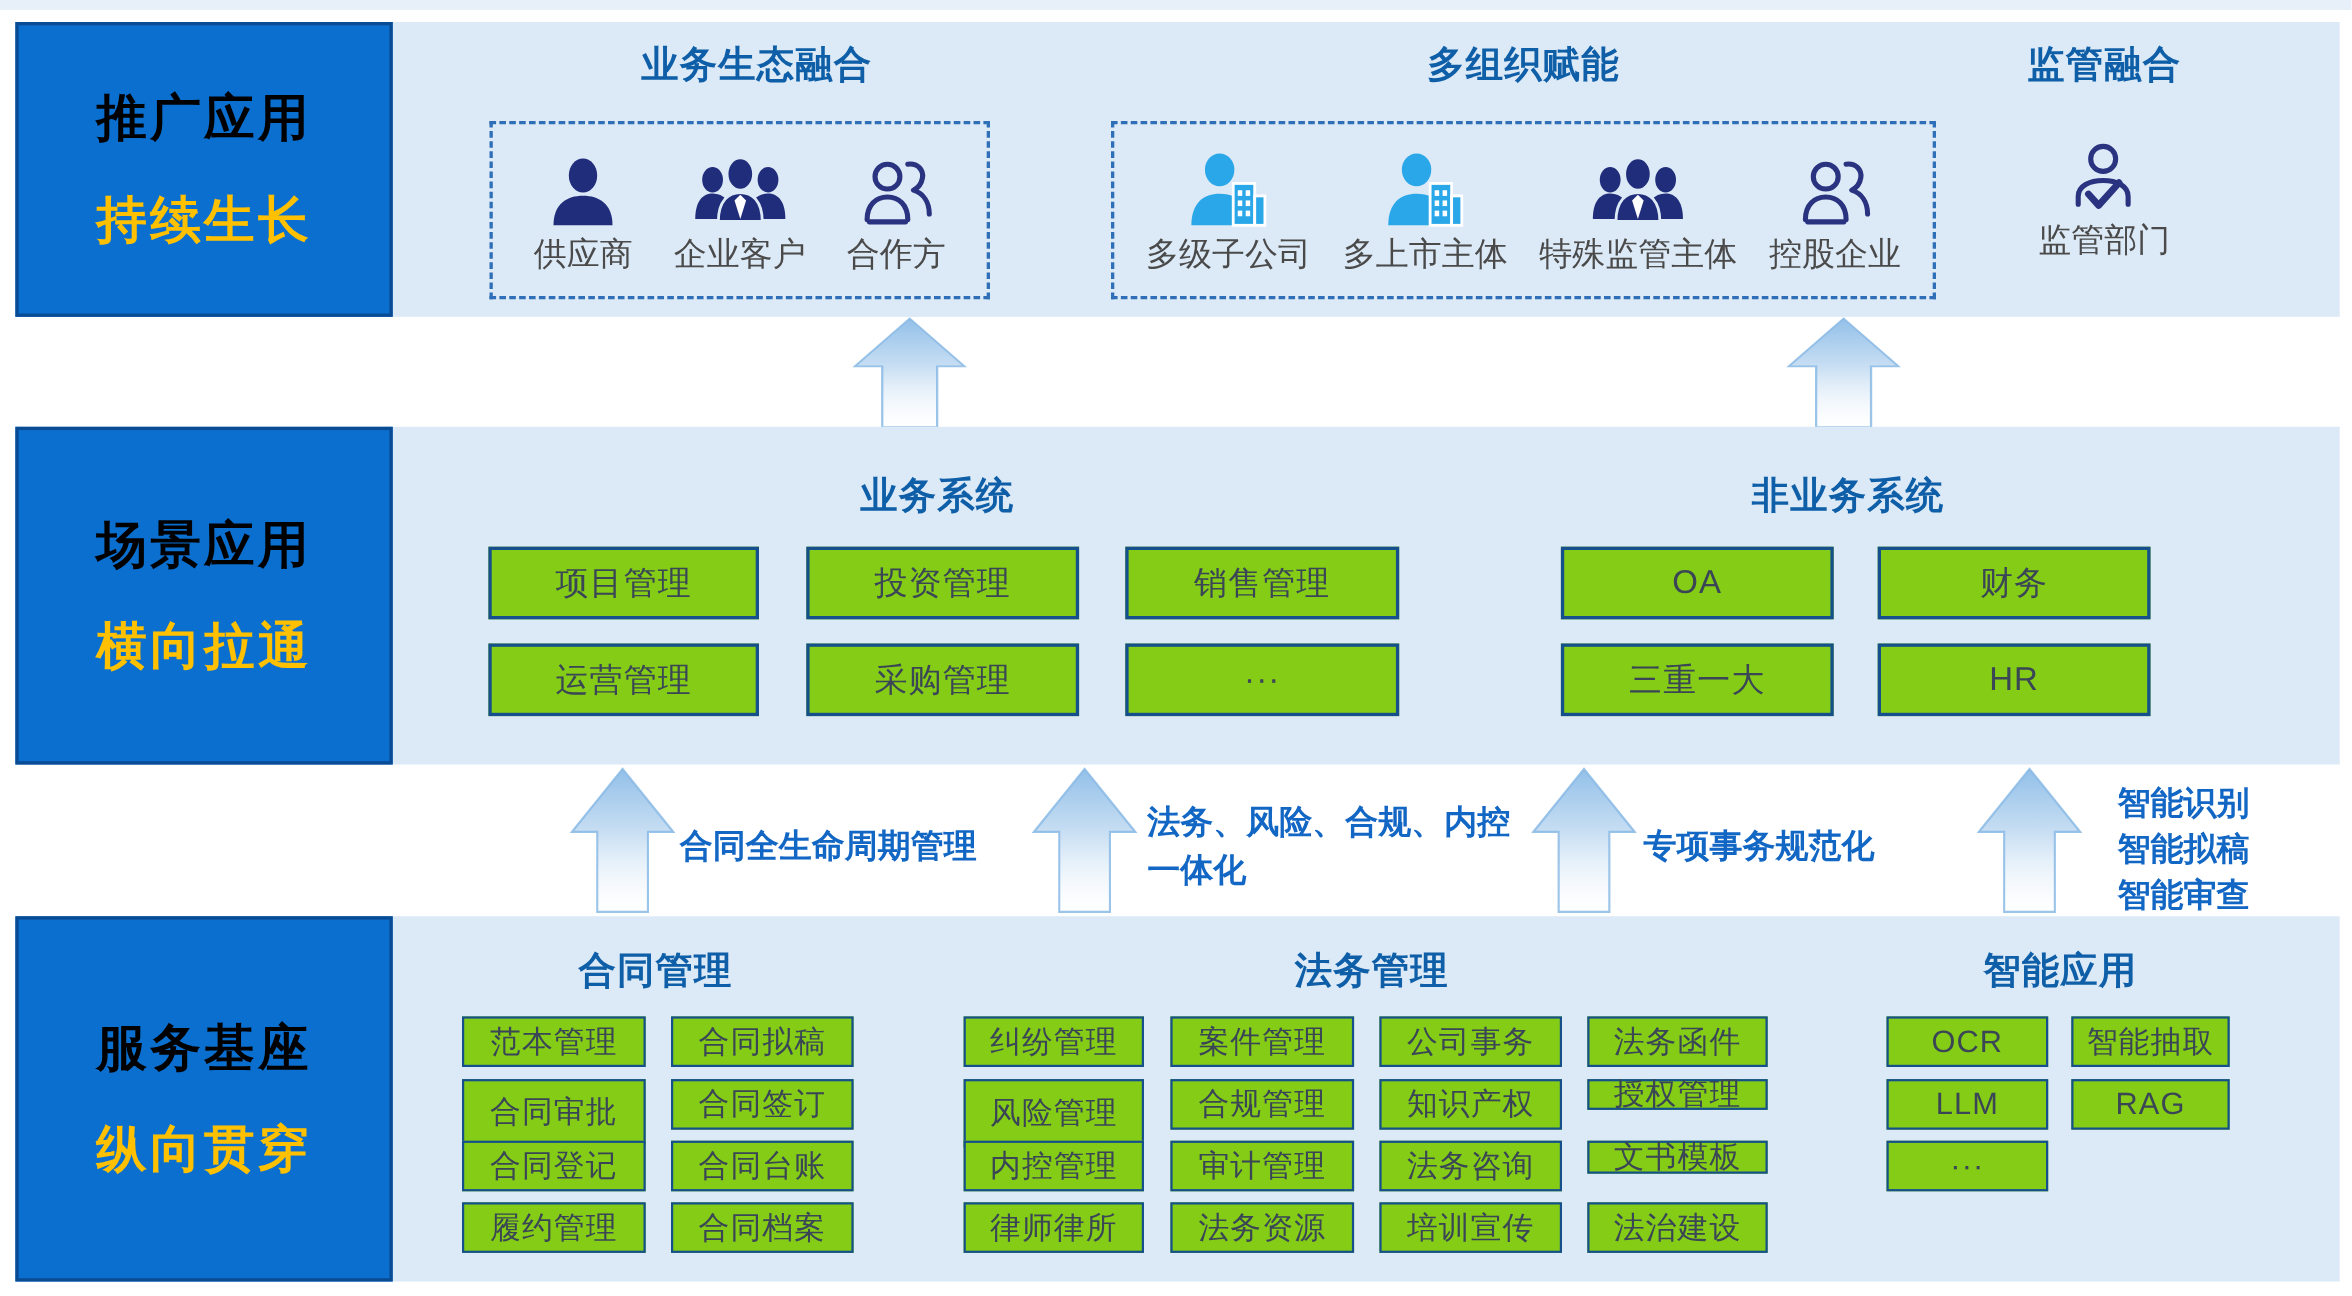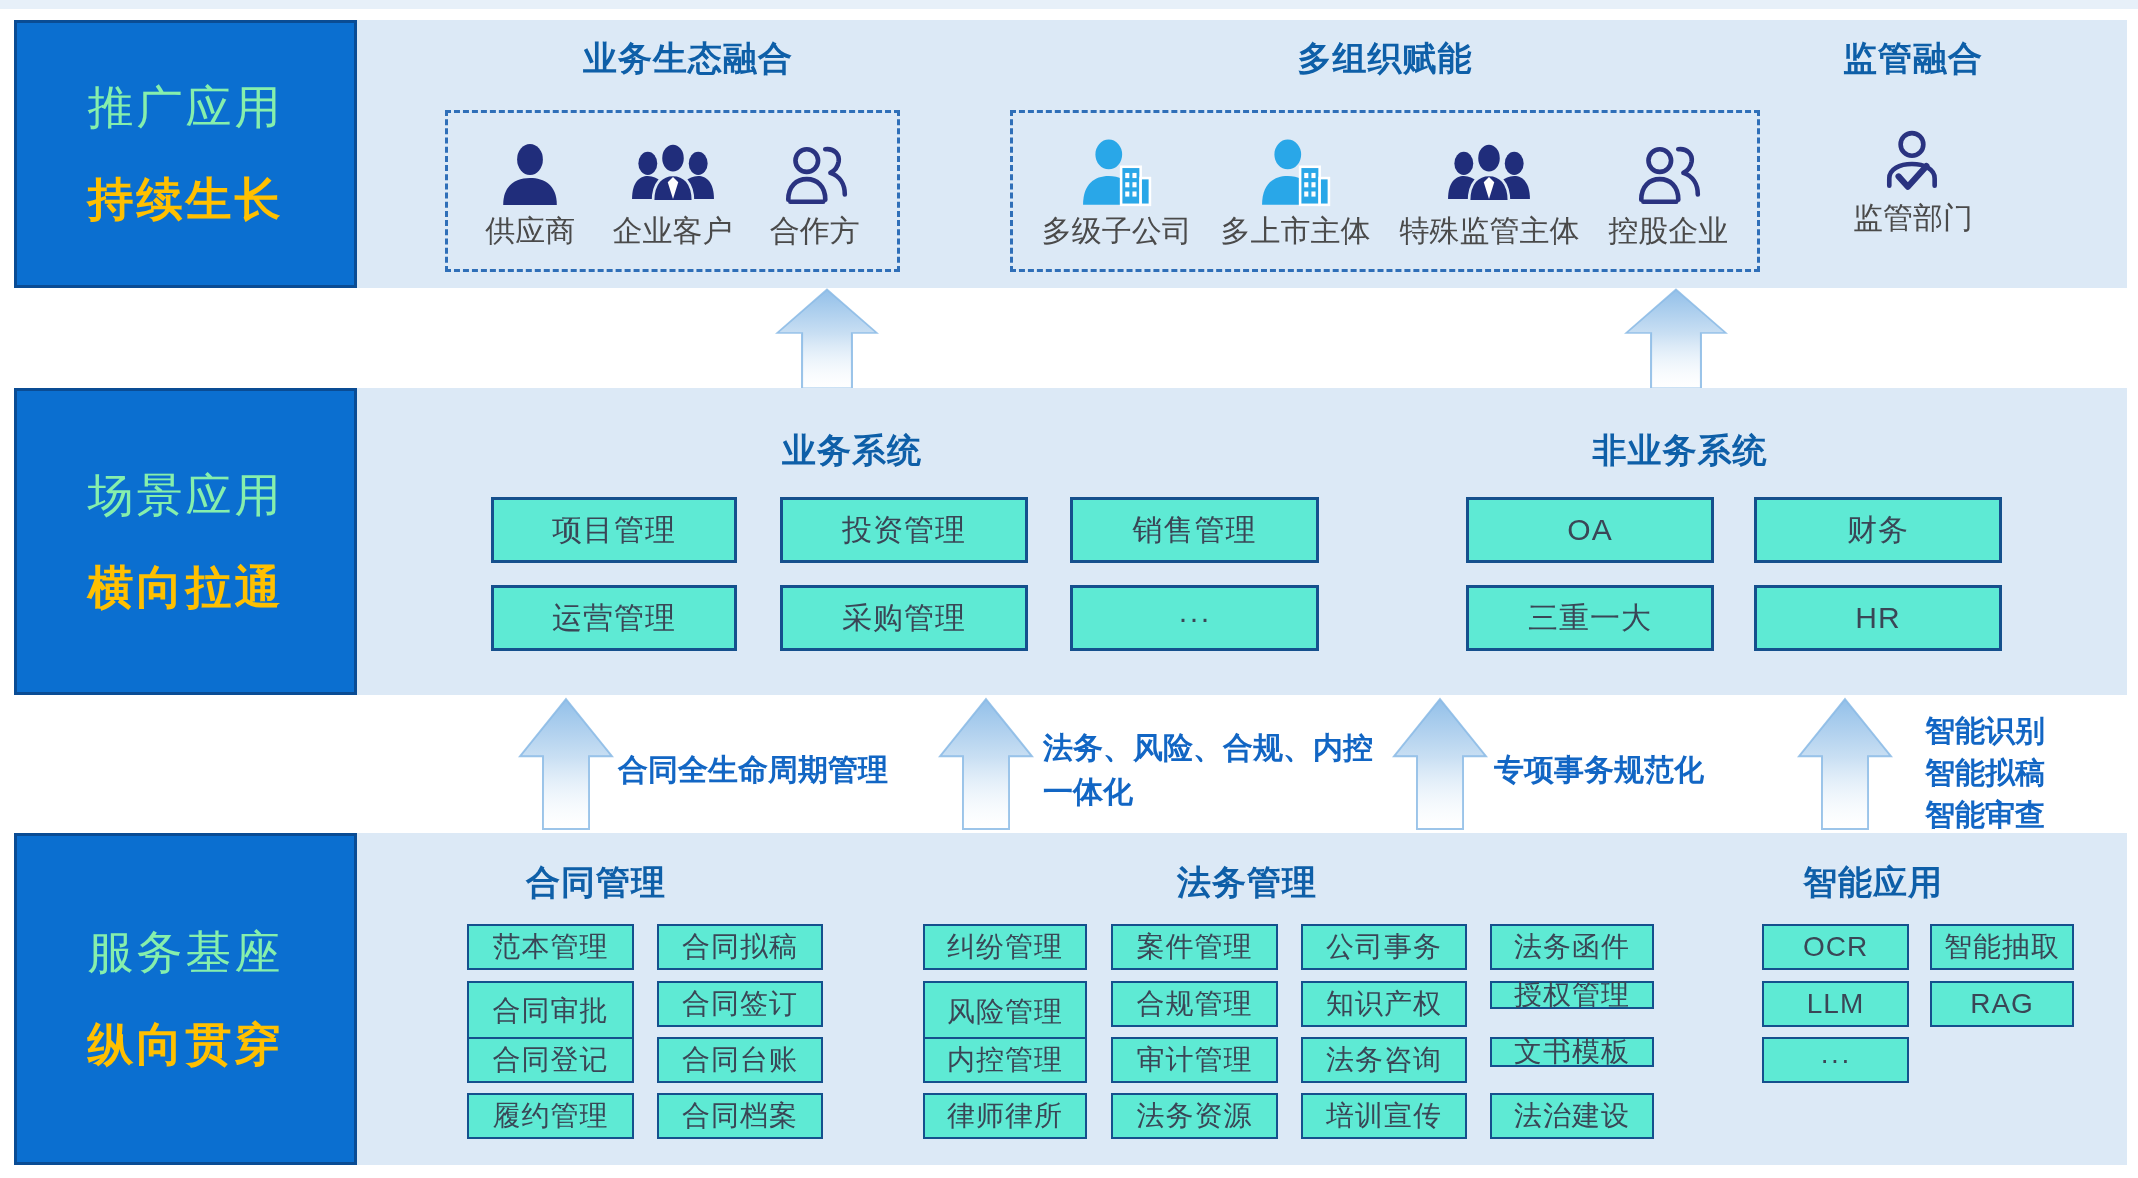"推广应用" .sidebar .l1 { color: #86efac -> #000000; font-weight: normal -> bold }
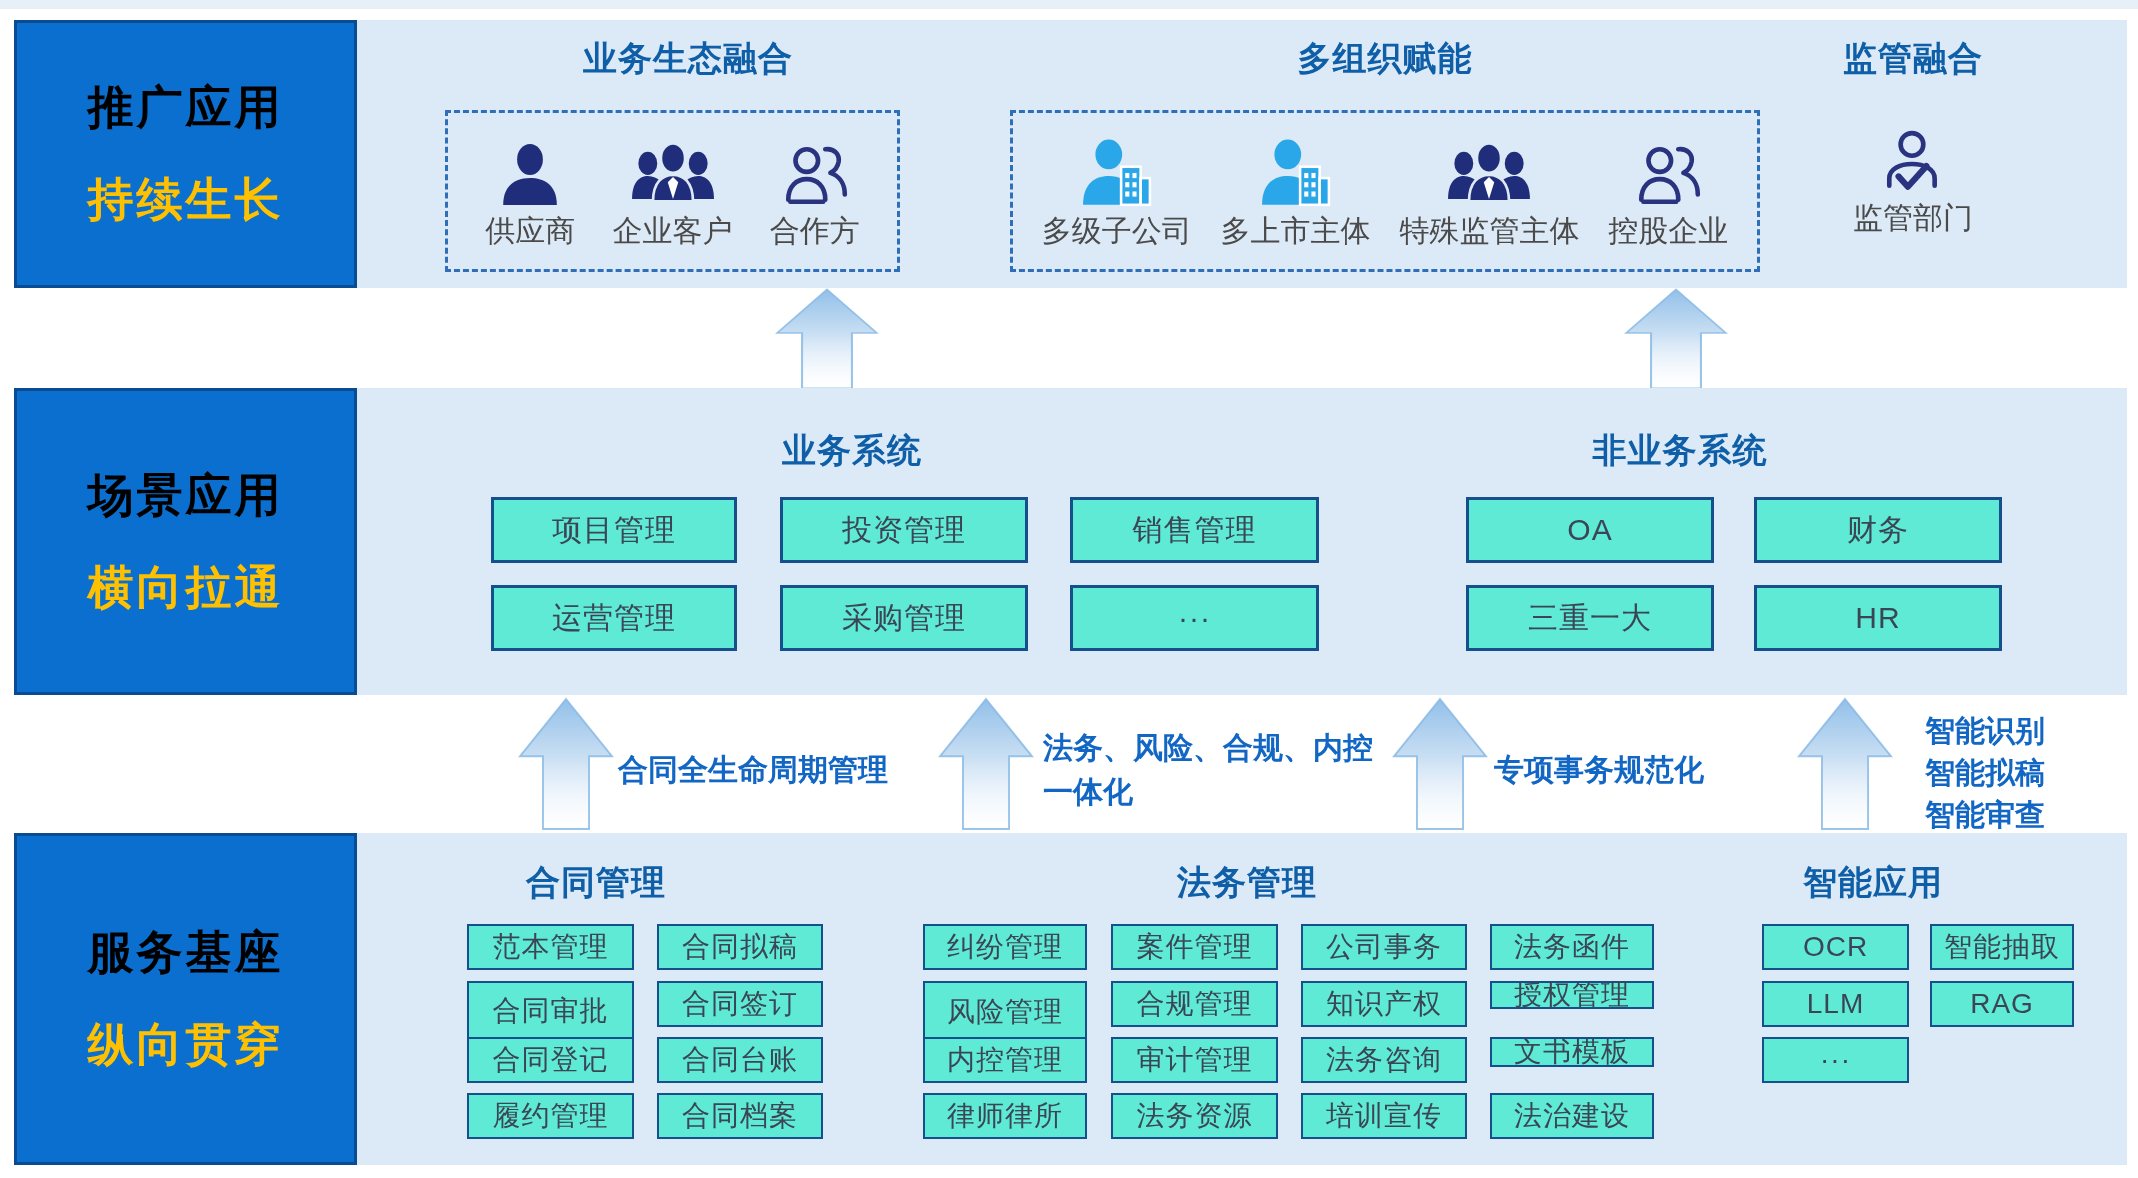"项目管理" .box { background: #5eead4 -> #84cc16; margin-left: 47px -> none }
